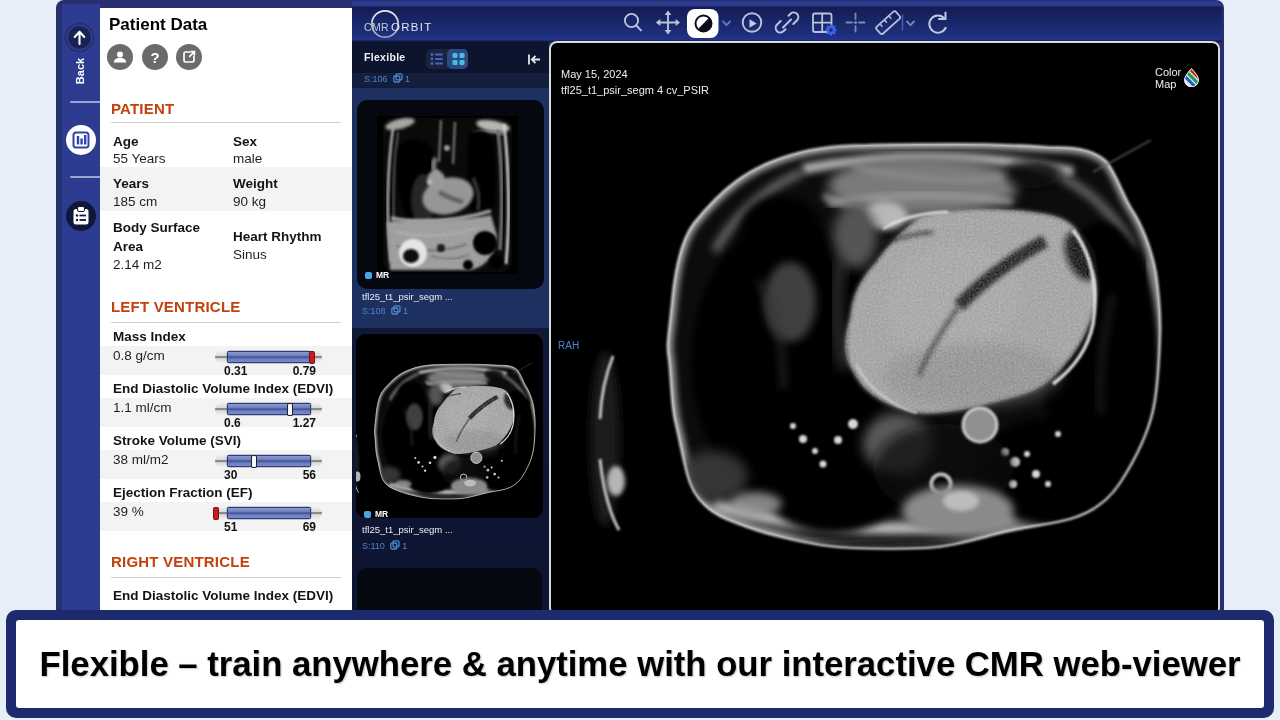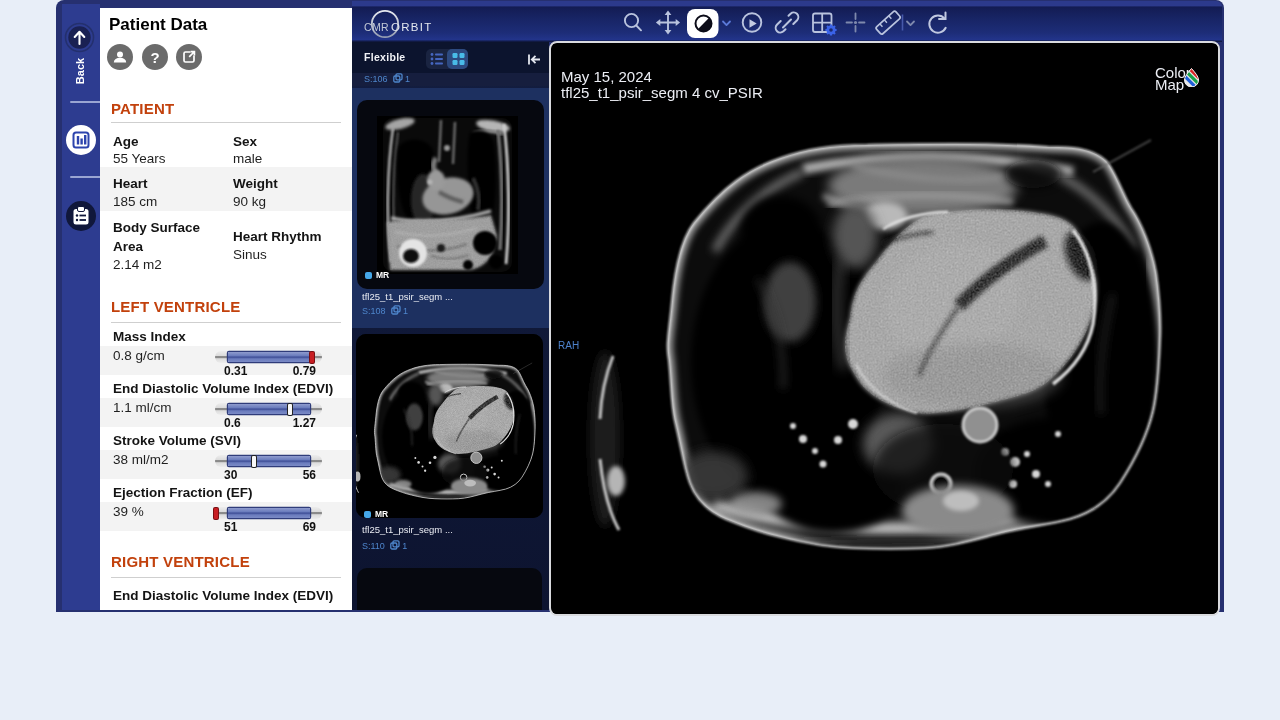"May 15, 2024" .ovl { font-size: 15px -> 11px }
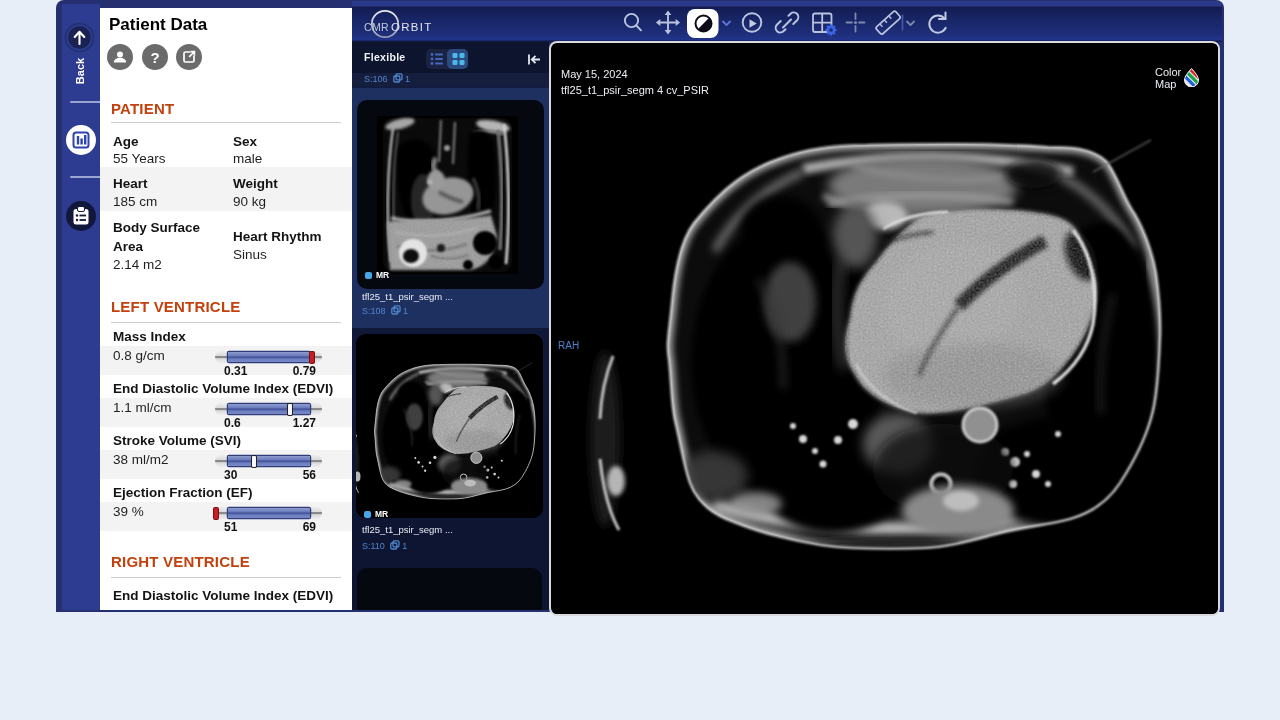"Heart" div.lab { text: Heart -> Years }
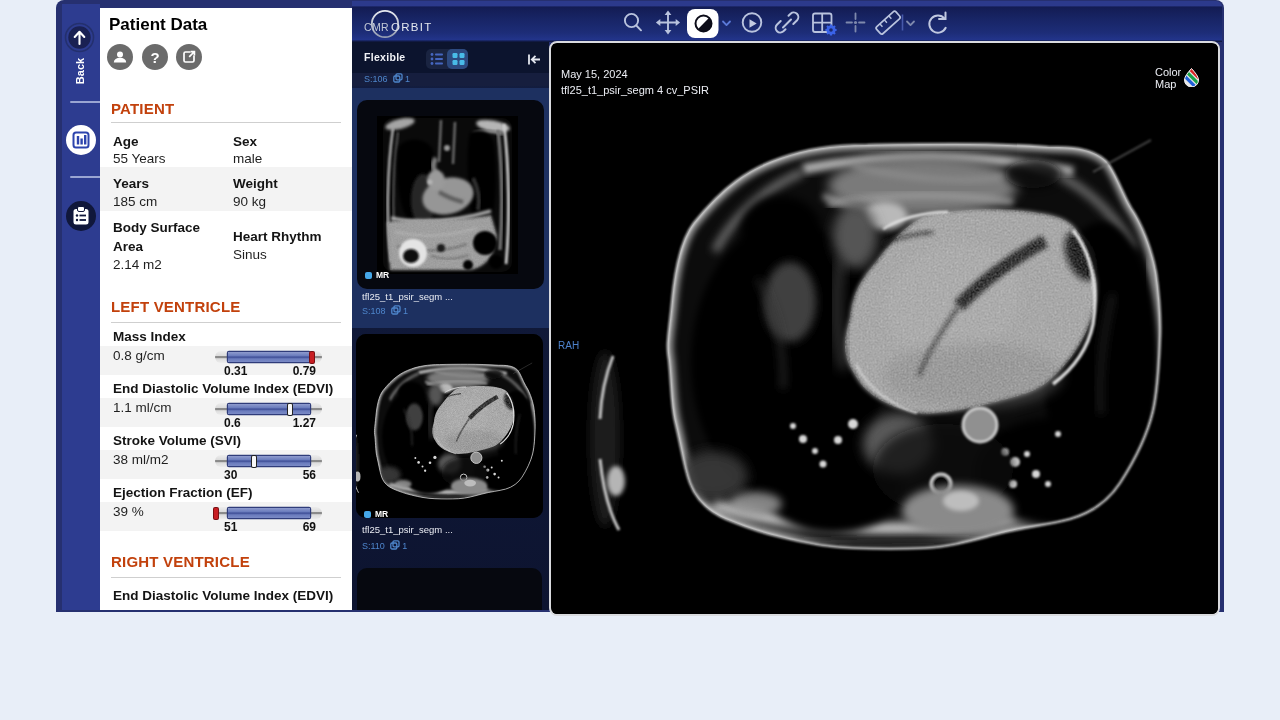"Flexible – train anywhere &" div { html: none -> <div> <div> <span>Flexible – train anywhere &amp; anytime with our interactive CMR web-viewer</span> </div> </div> }
